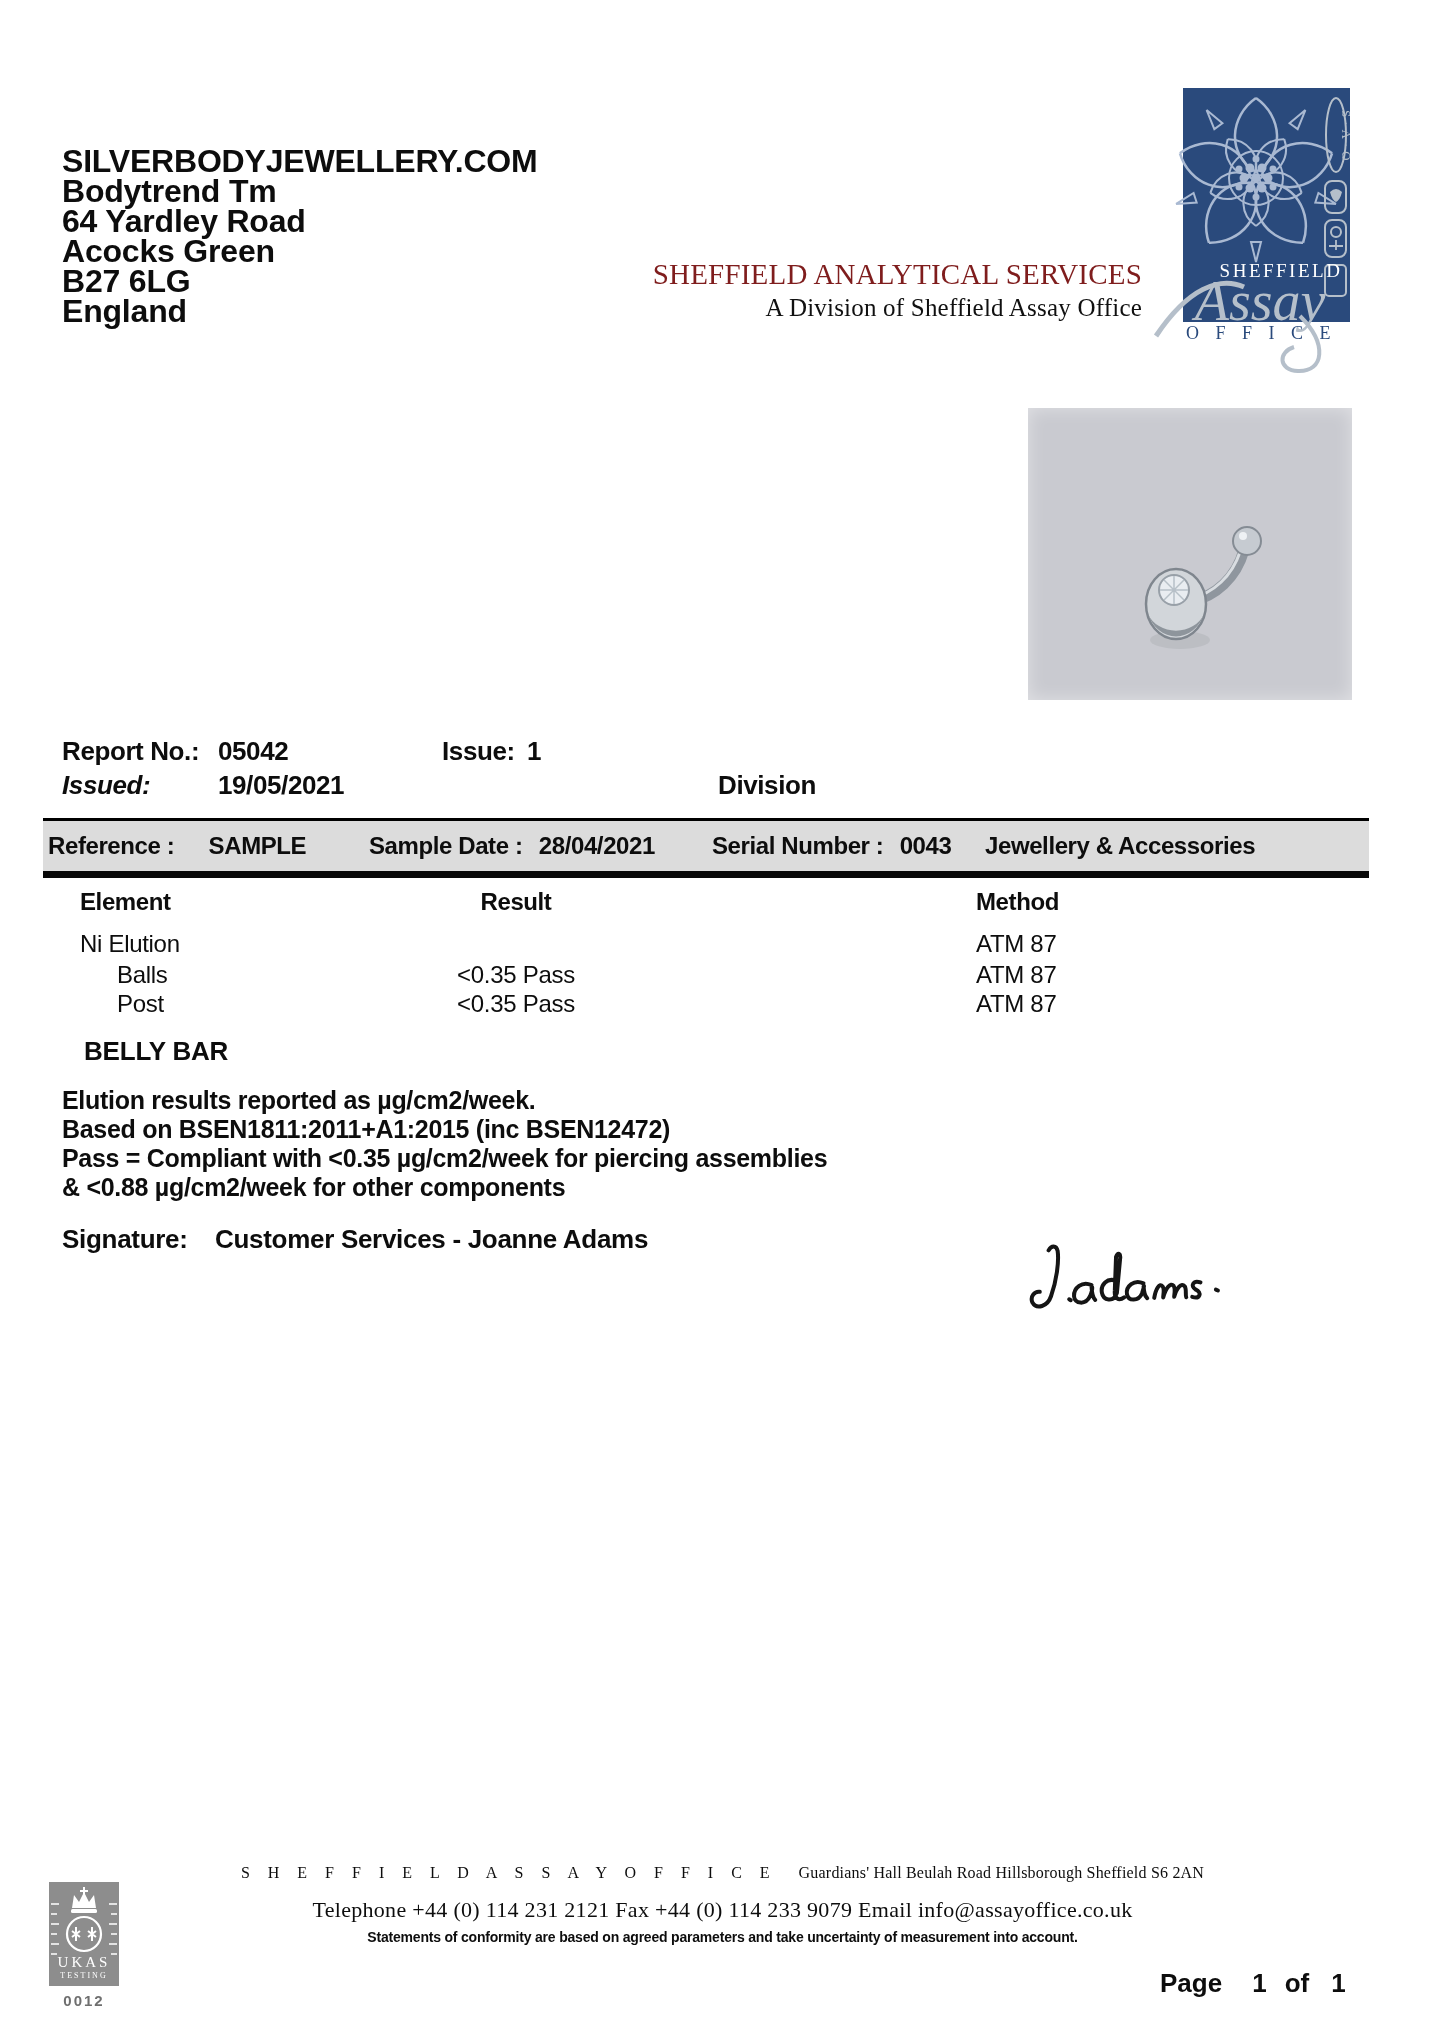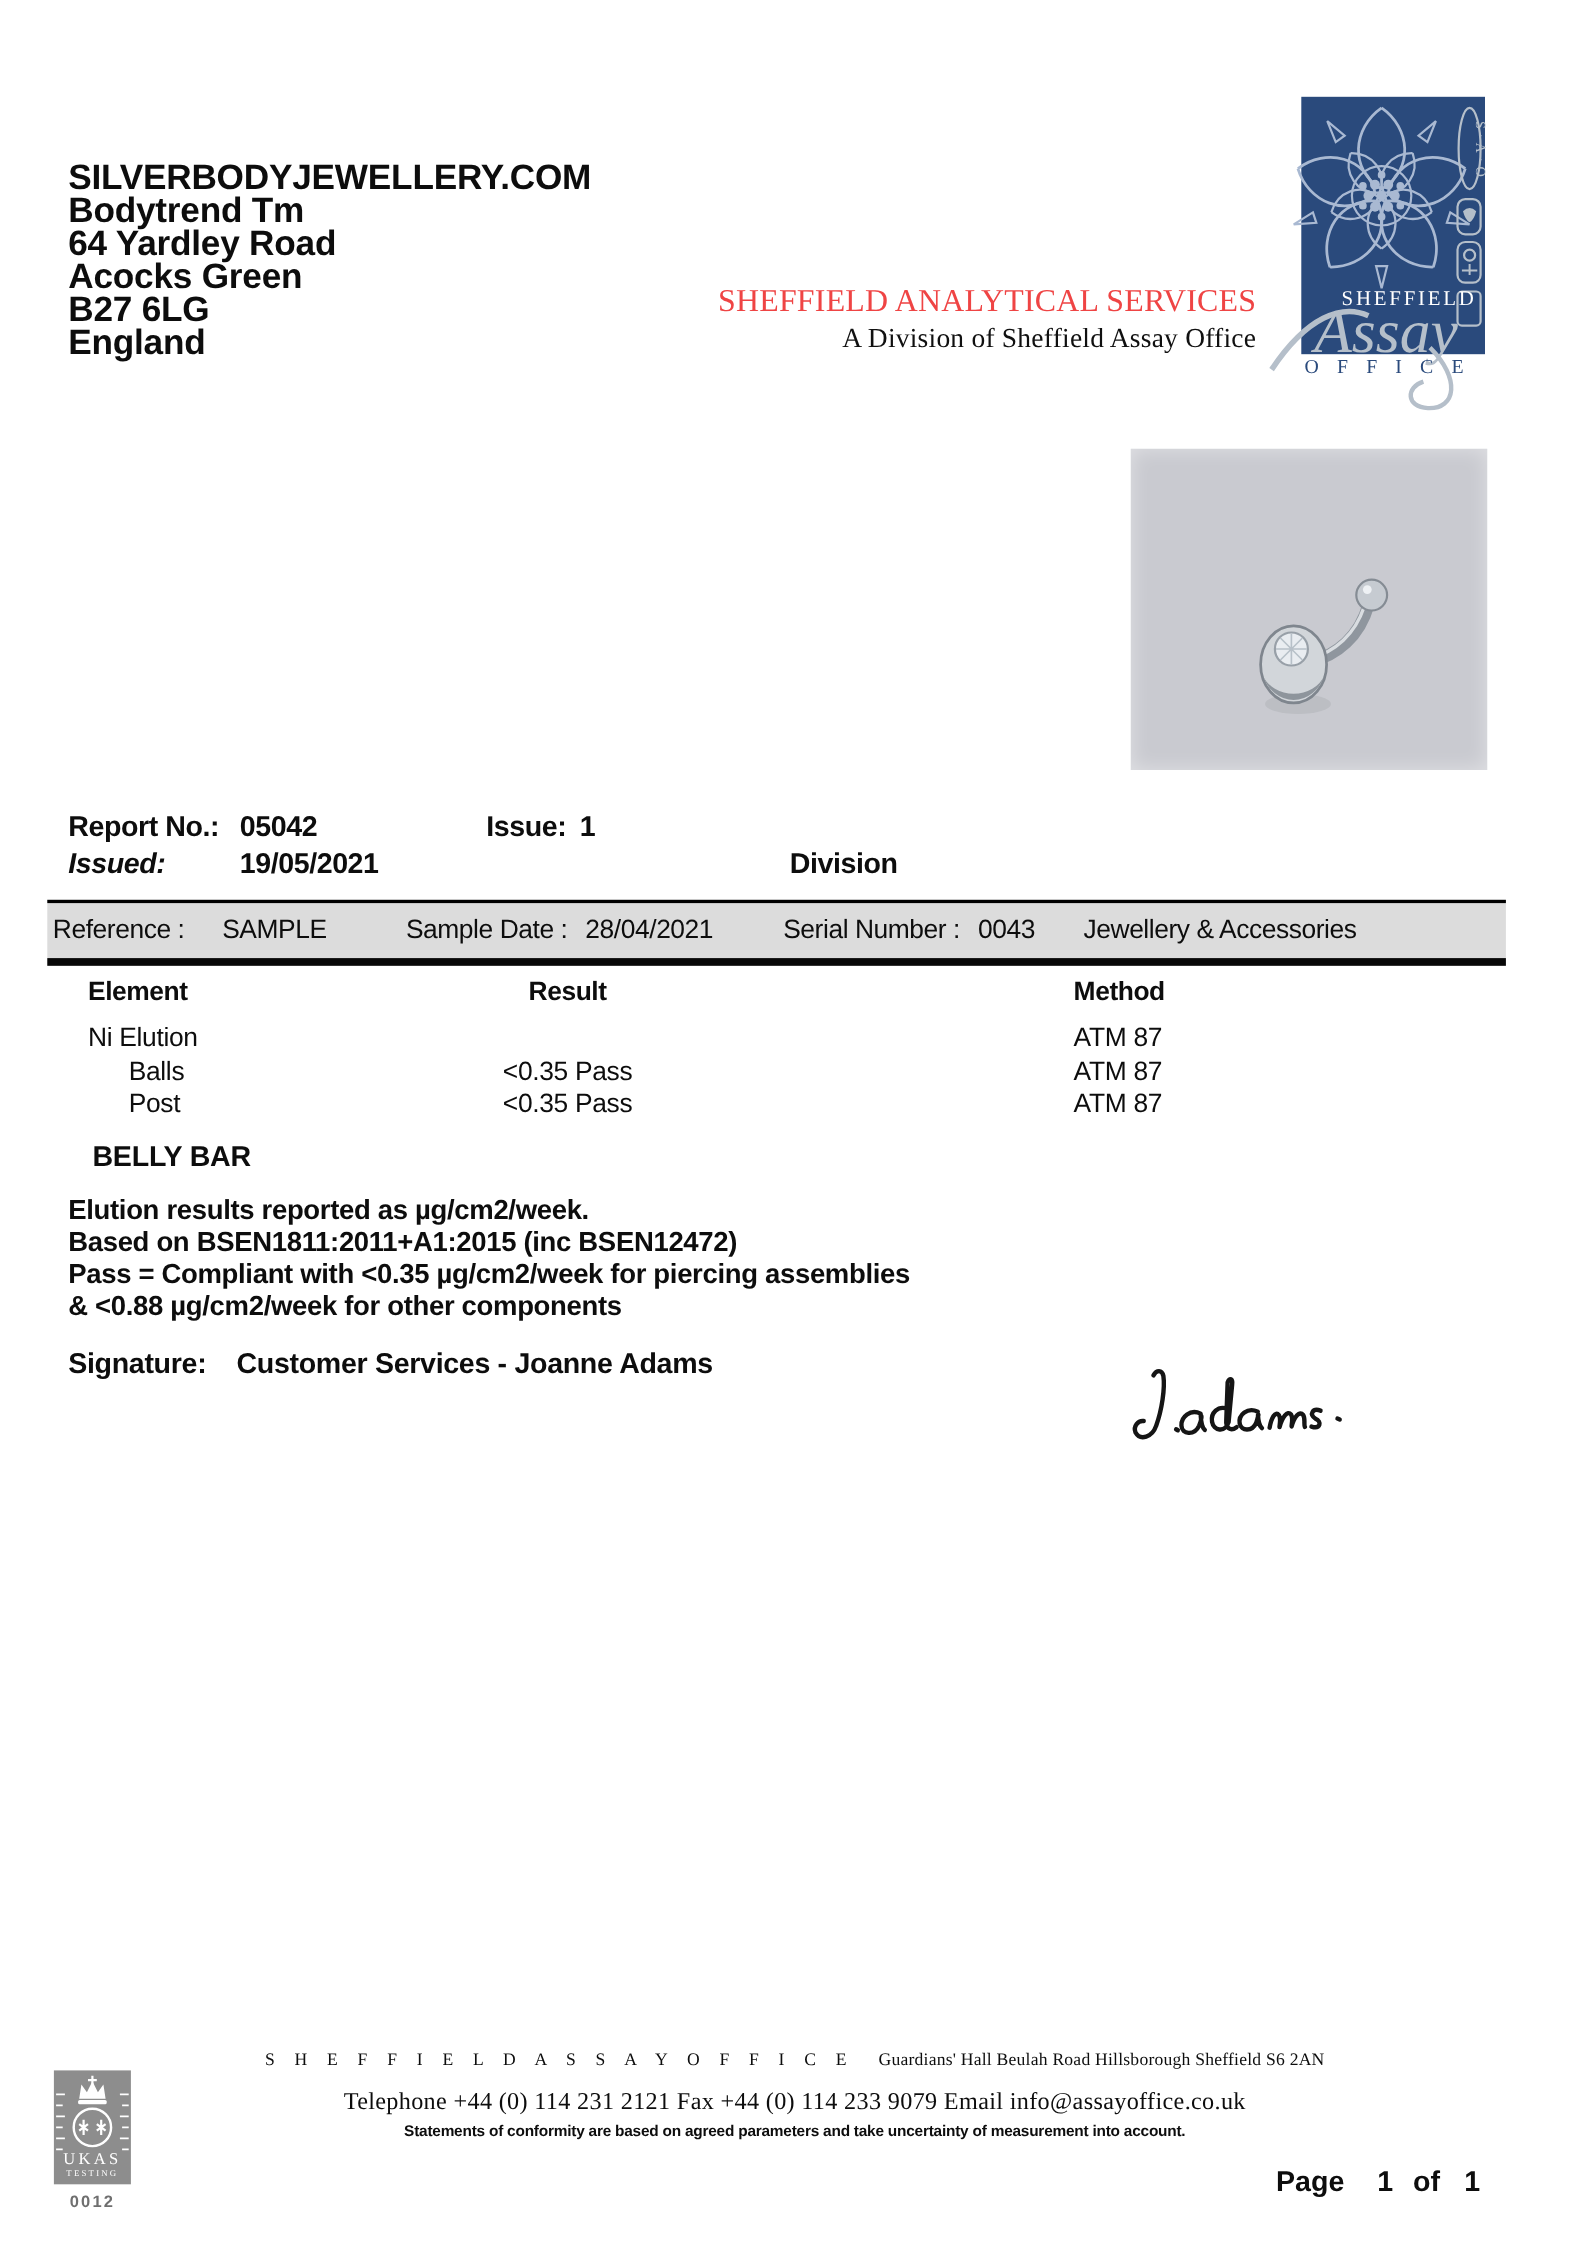"SHEFFIELD ANALYTICAL SERVICES" .lab-title { color: #ef4444 -> #7f1d1d }
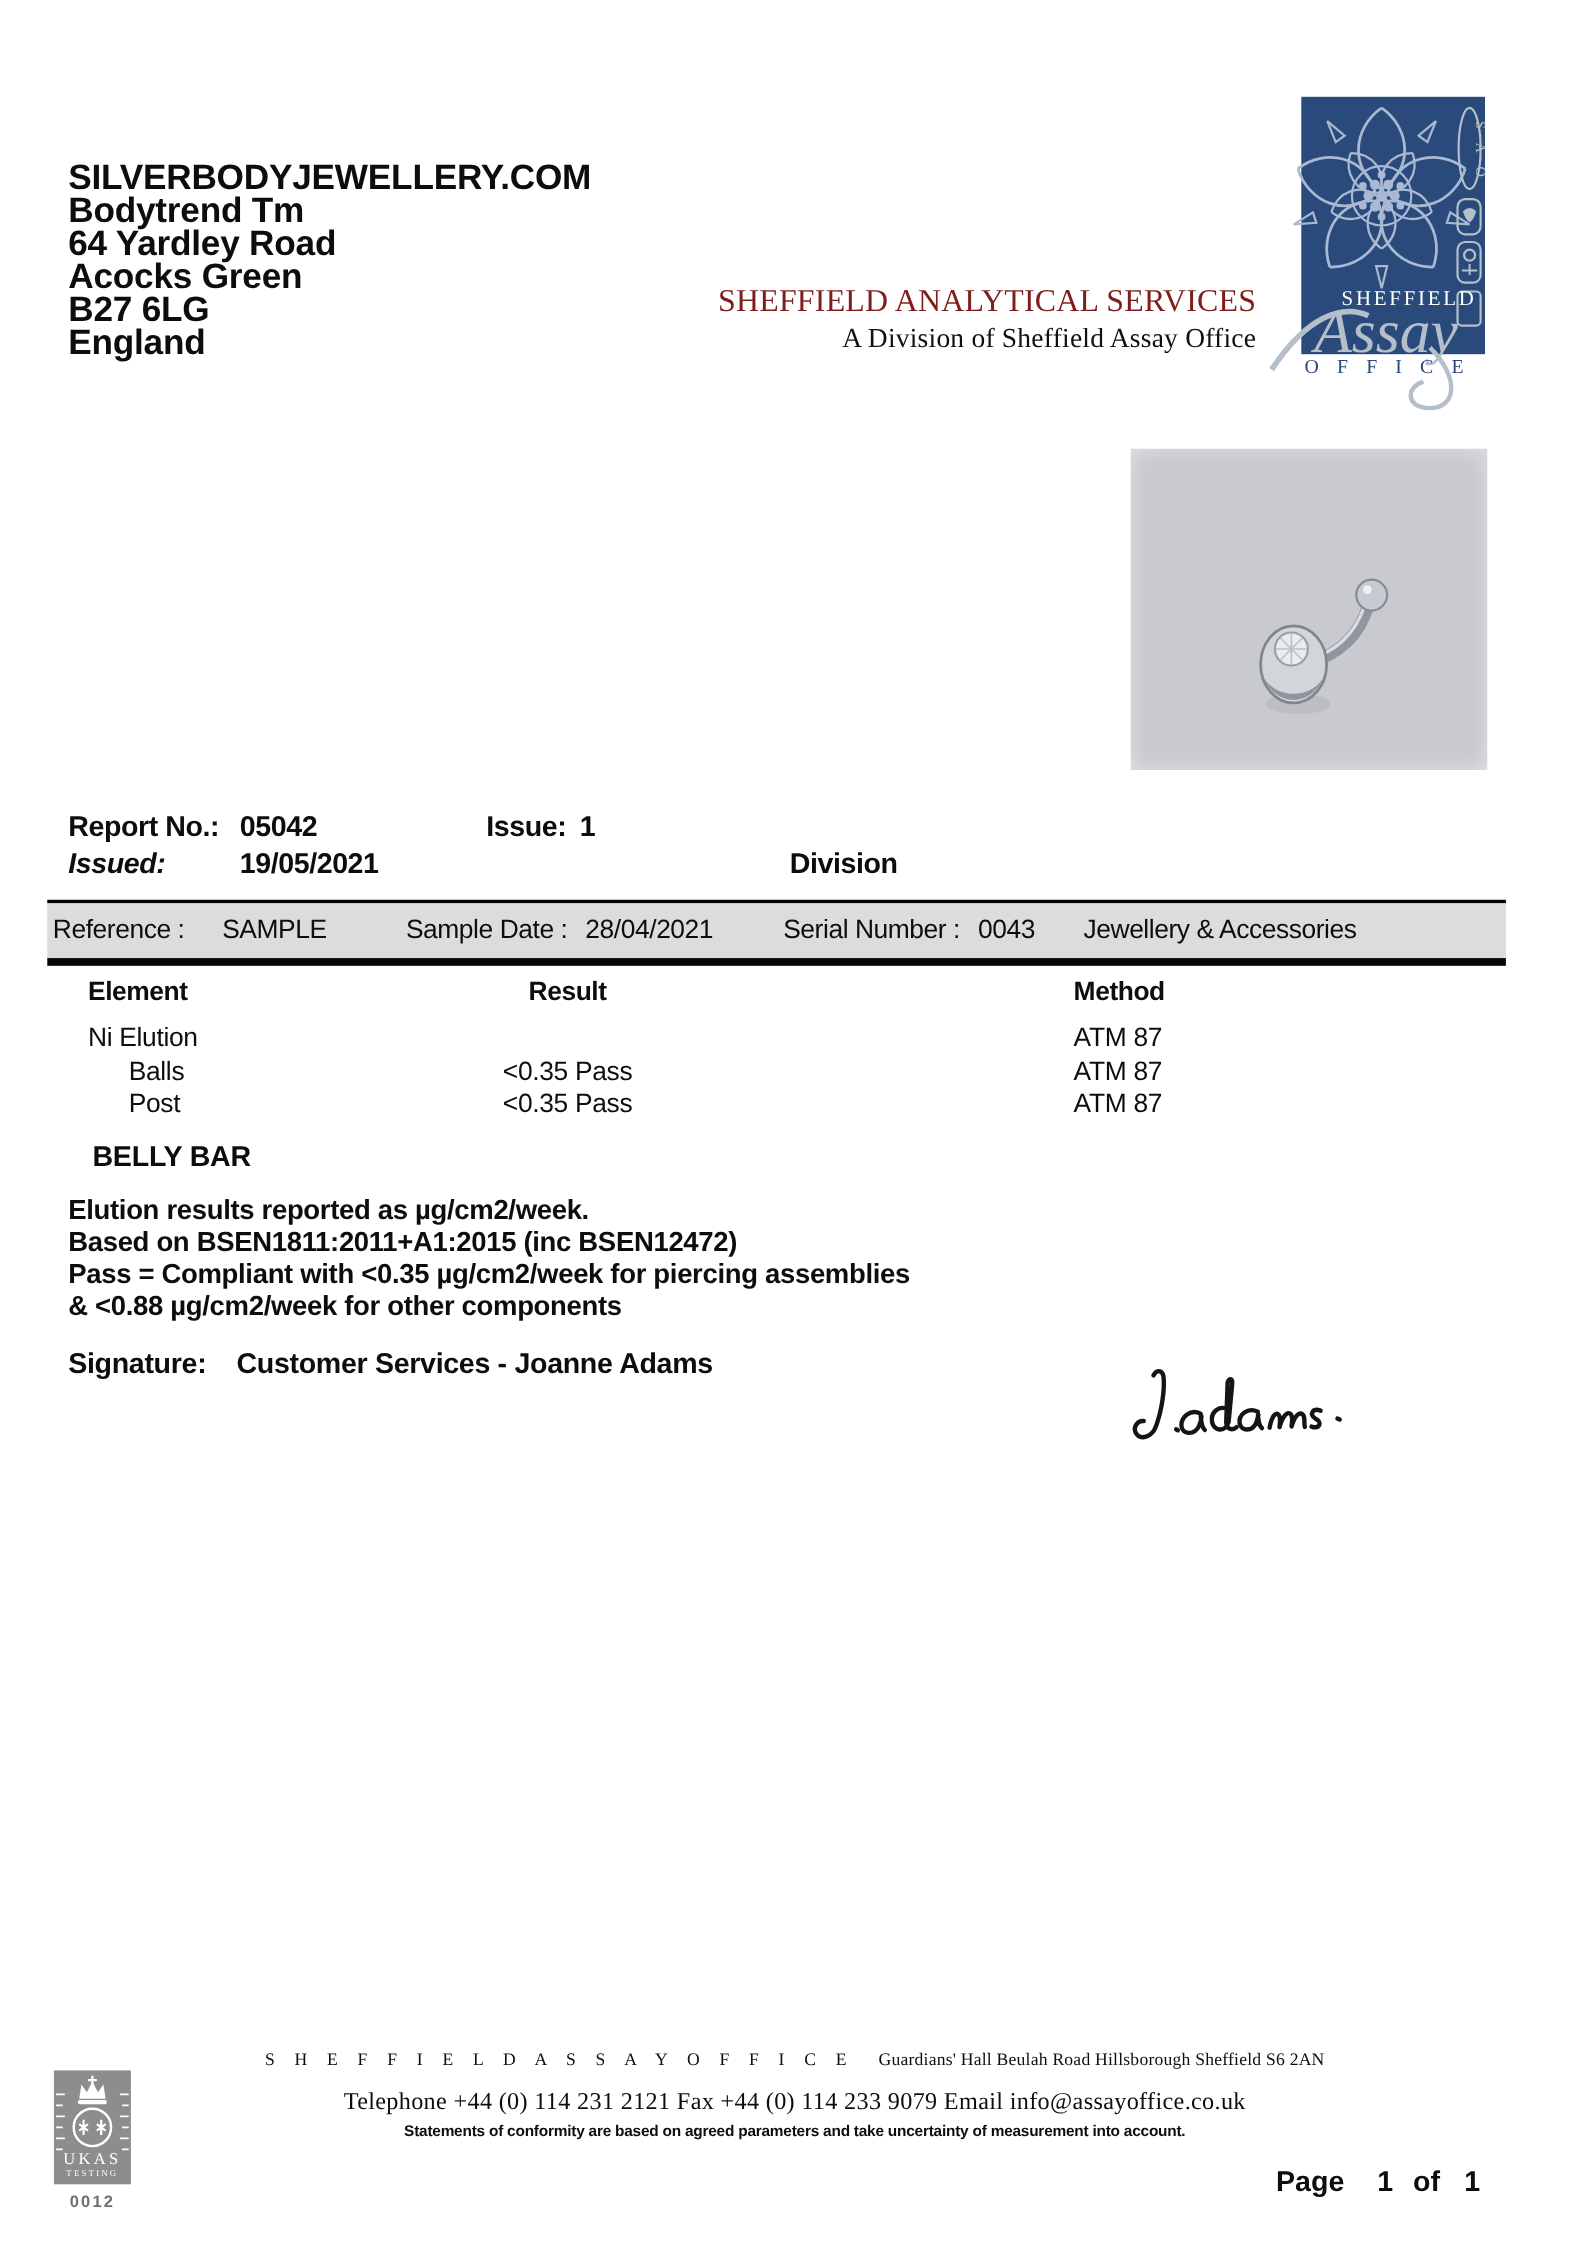"Reference : SAMPLE" .band .cell { font-weight: normal -> bold }
